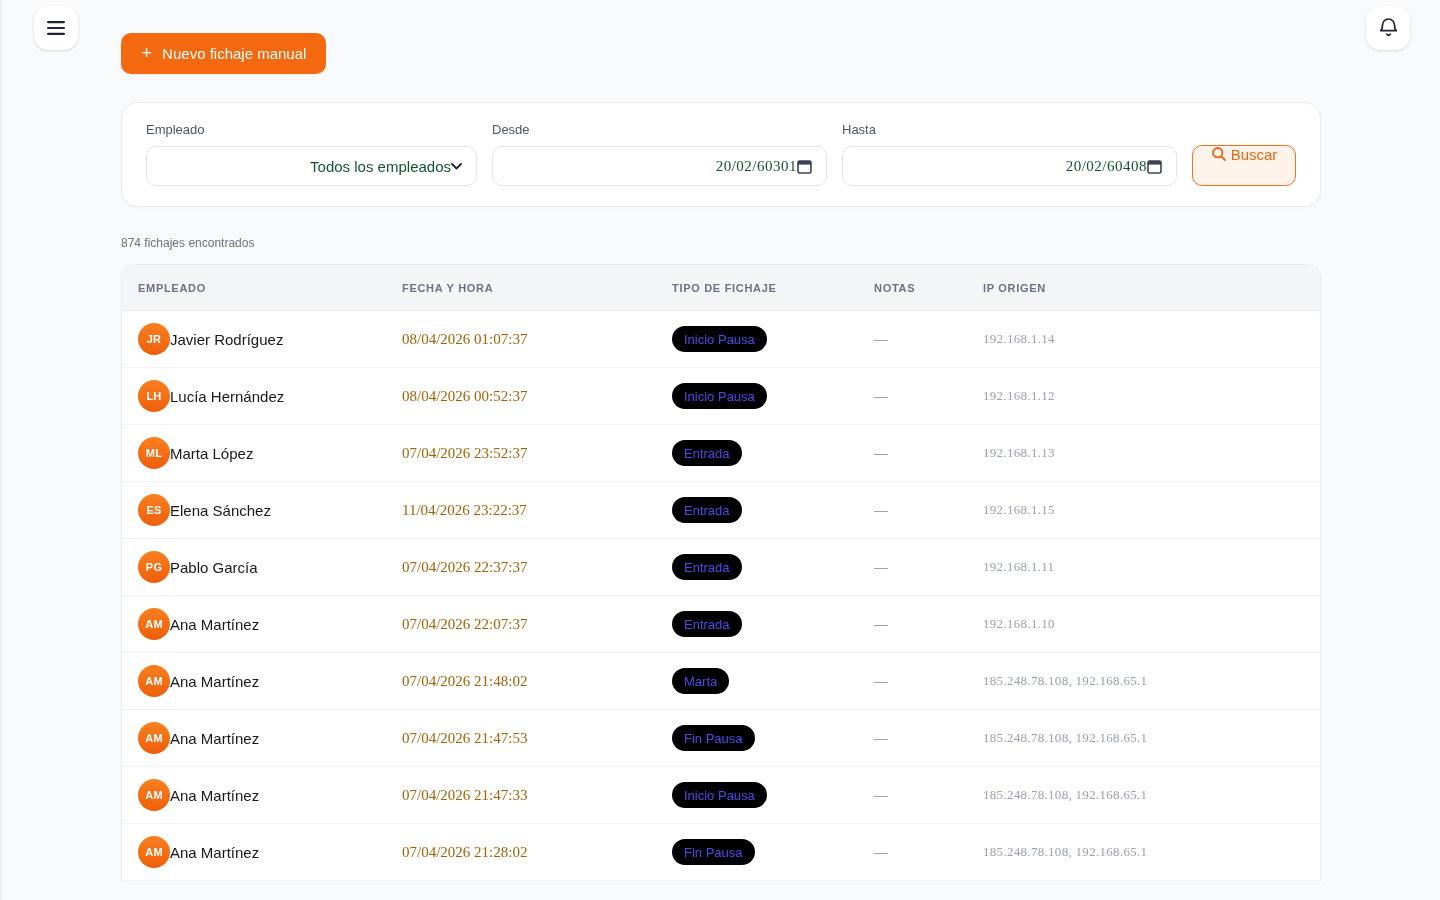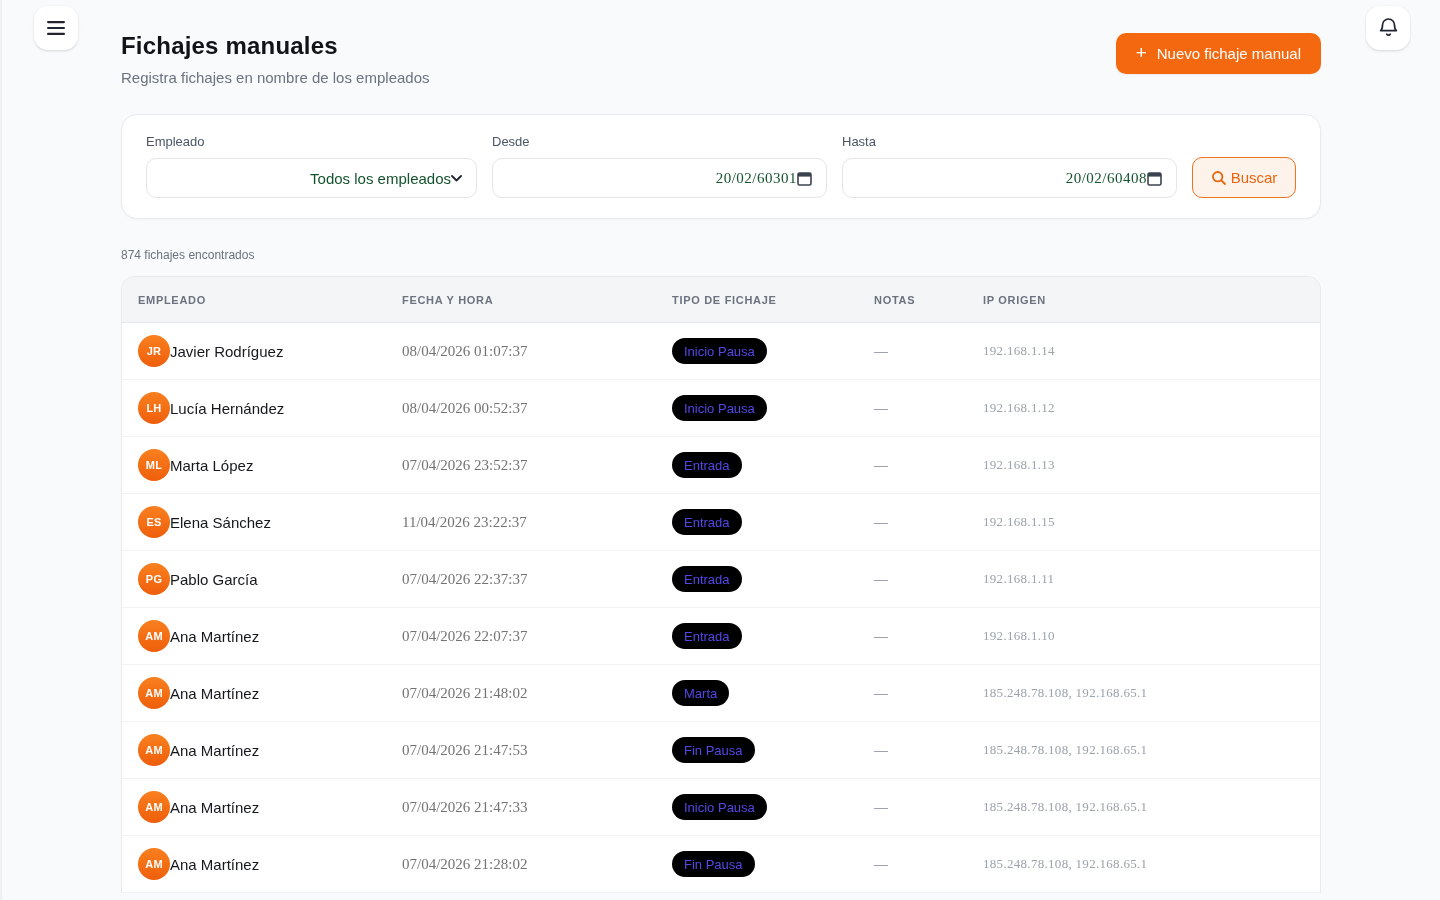"Fichajes manuales" div { html: <div> <div>Fichajes manuales</div> <div>Registra fichajes en nombre de los empleados</div> </div> -> none }
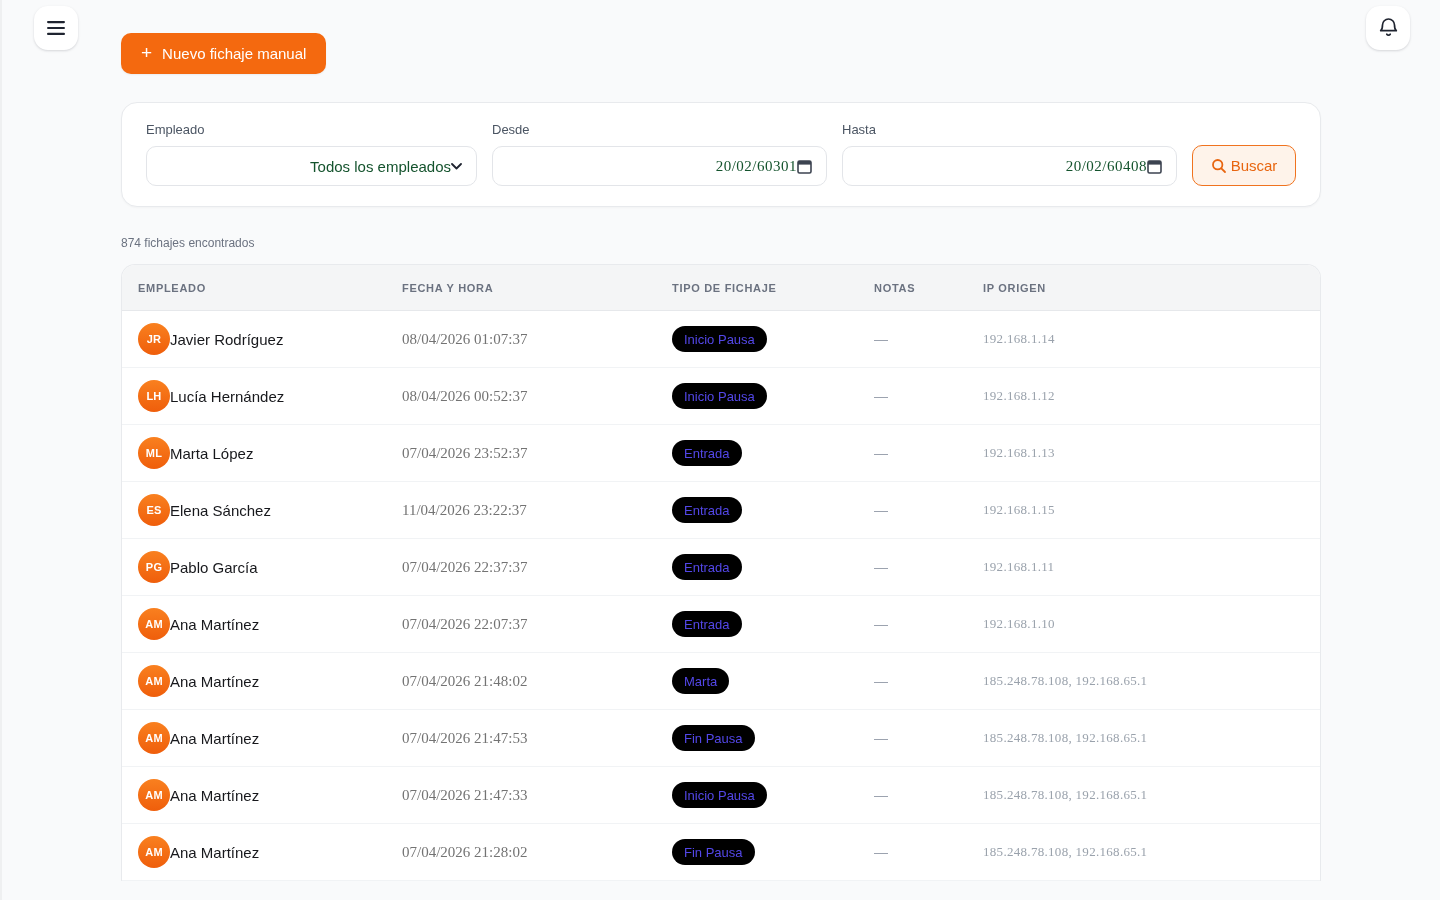"Buscar" .search-btn { align-items: center -> flex-start }
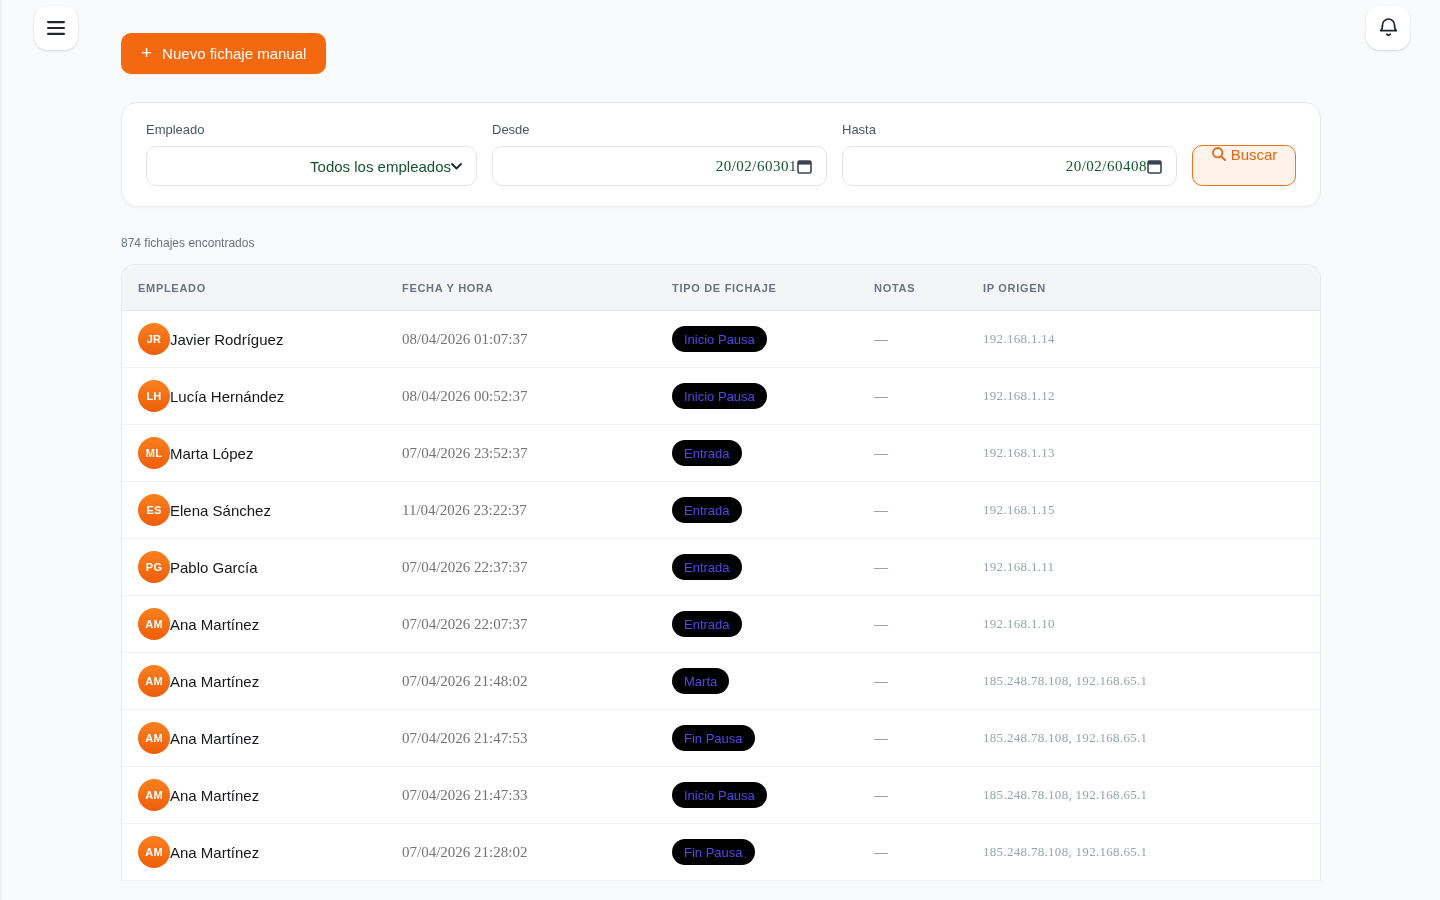"08/04/2026 01:07:37" .cell-date { color: #737373 -> #a16207 }
